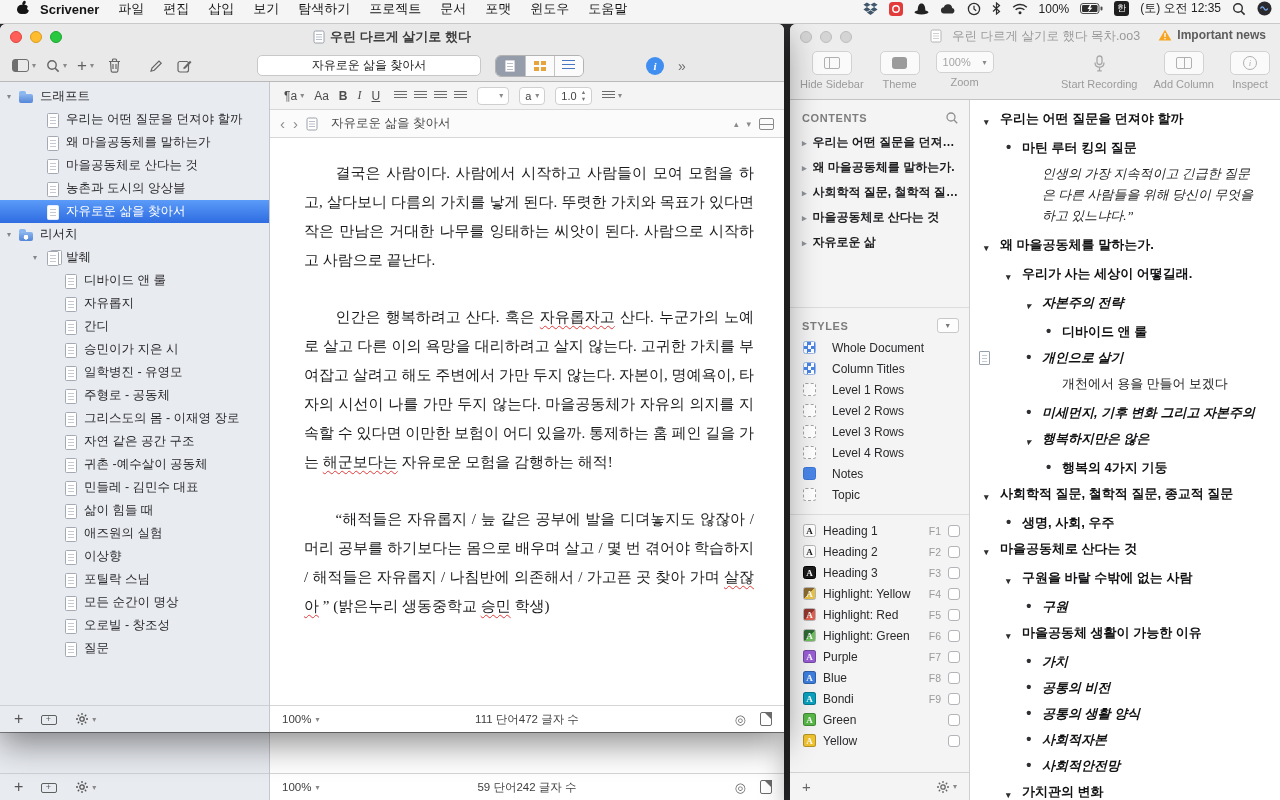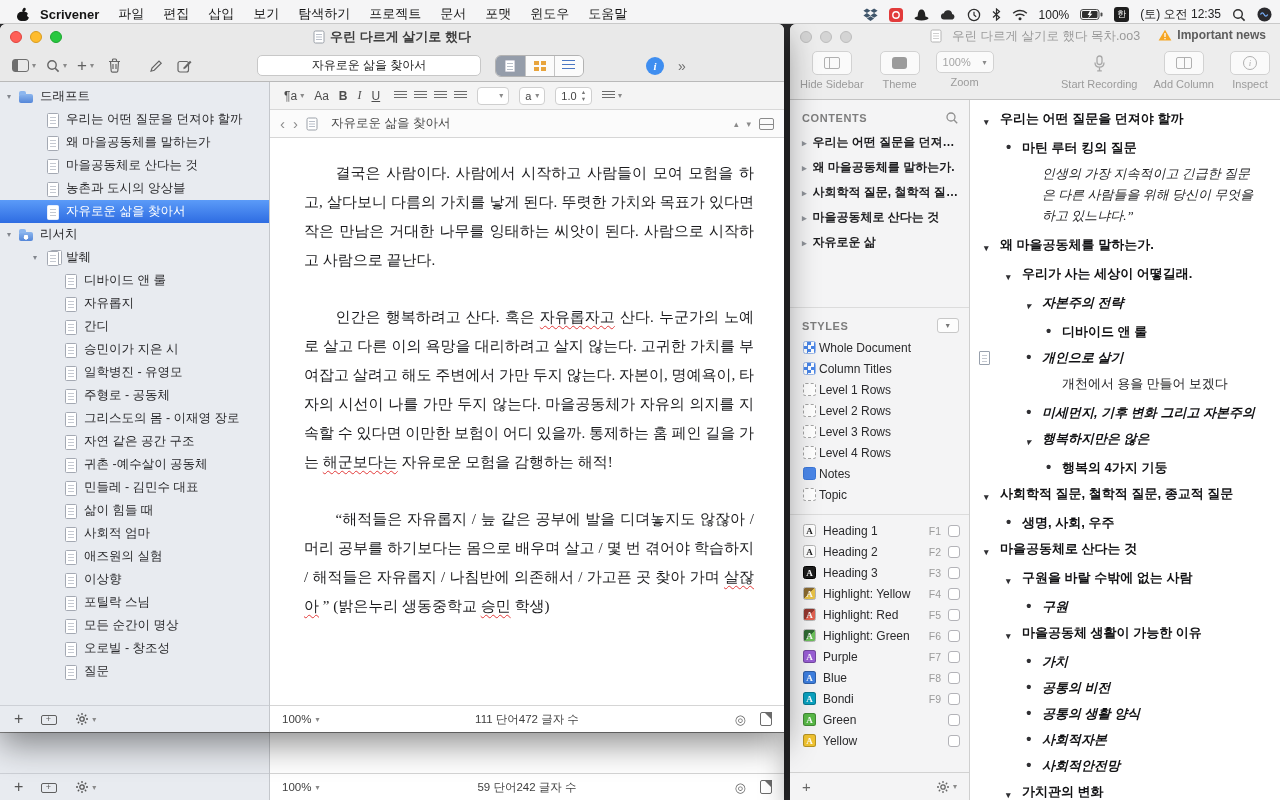"Scrivener" .menubar { align-items: flex-end -> flex-start }
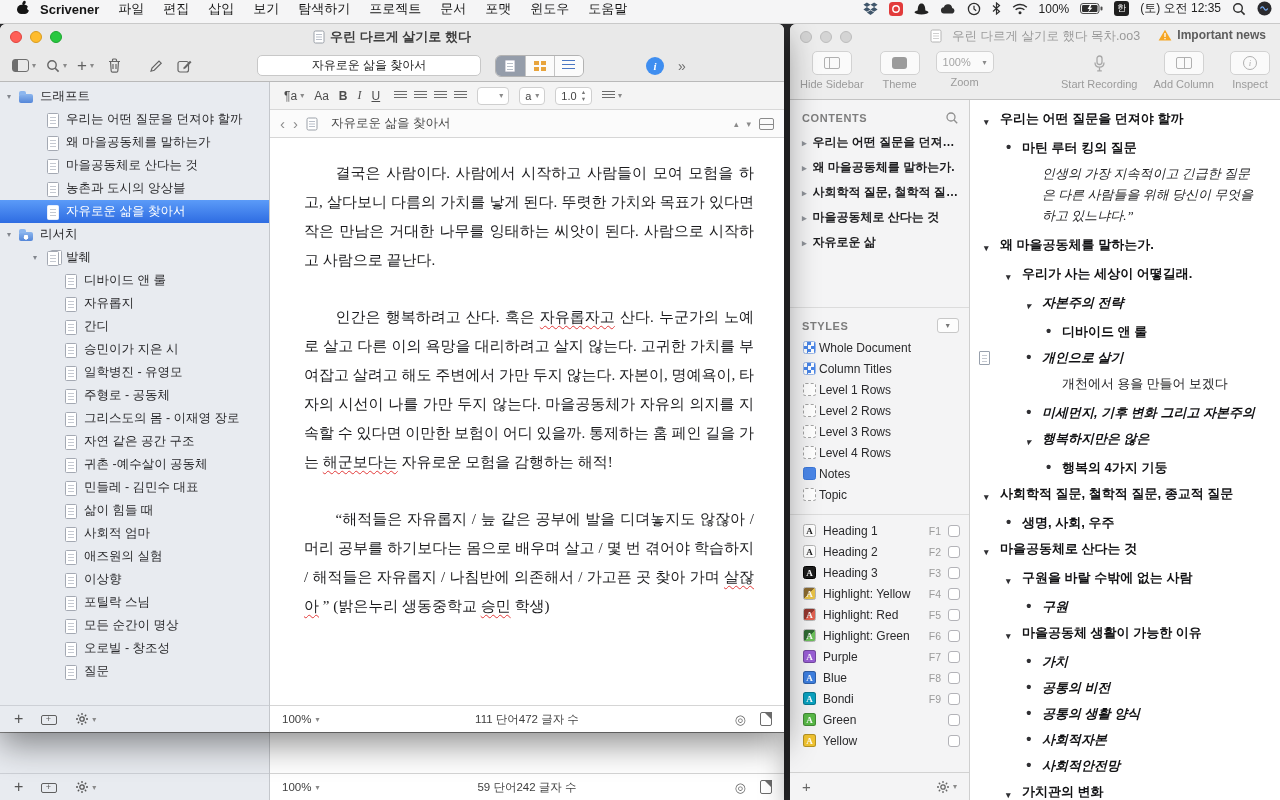"Whole Document" .srow { gap: 3px -> 16px }
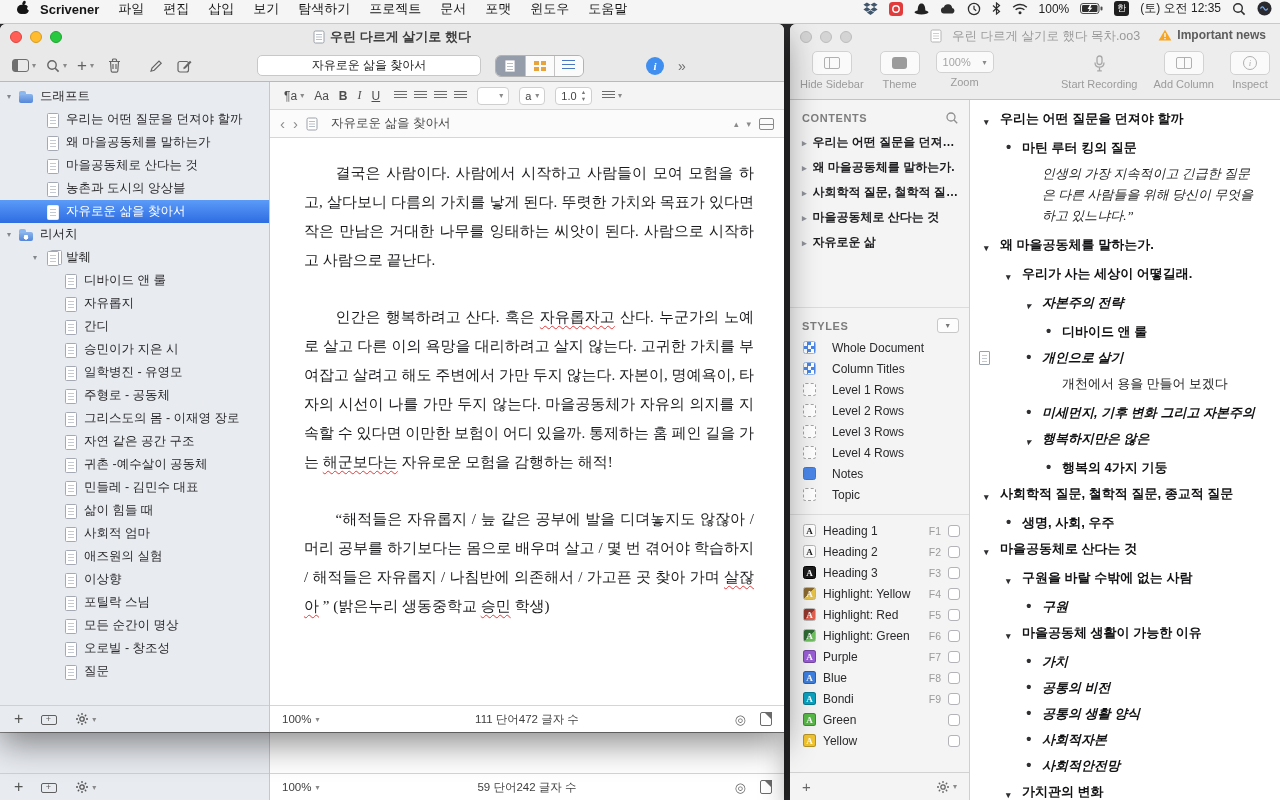"사회적 엄마" div.brow { html: <div> <span></span> <span></span> <span>사회적 엄마</span> </div> -> none }
